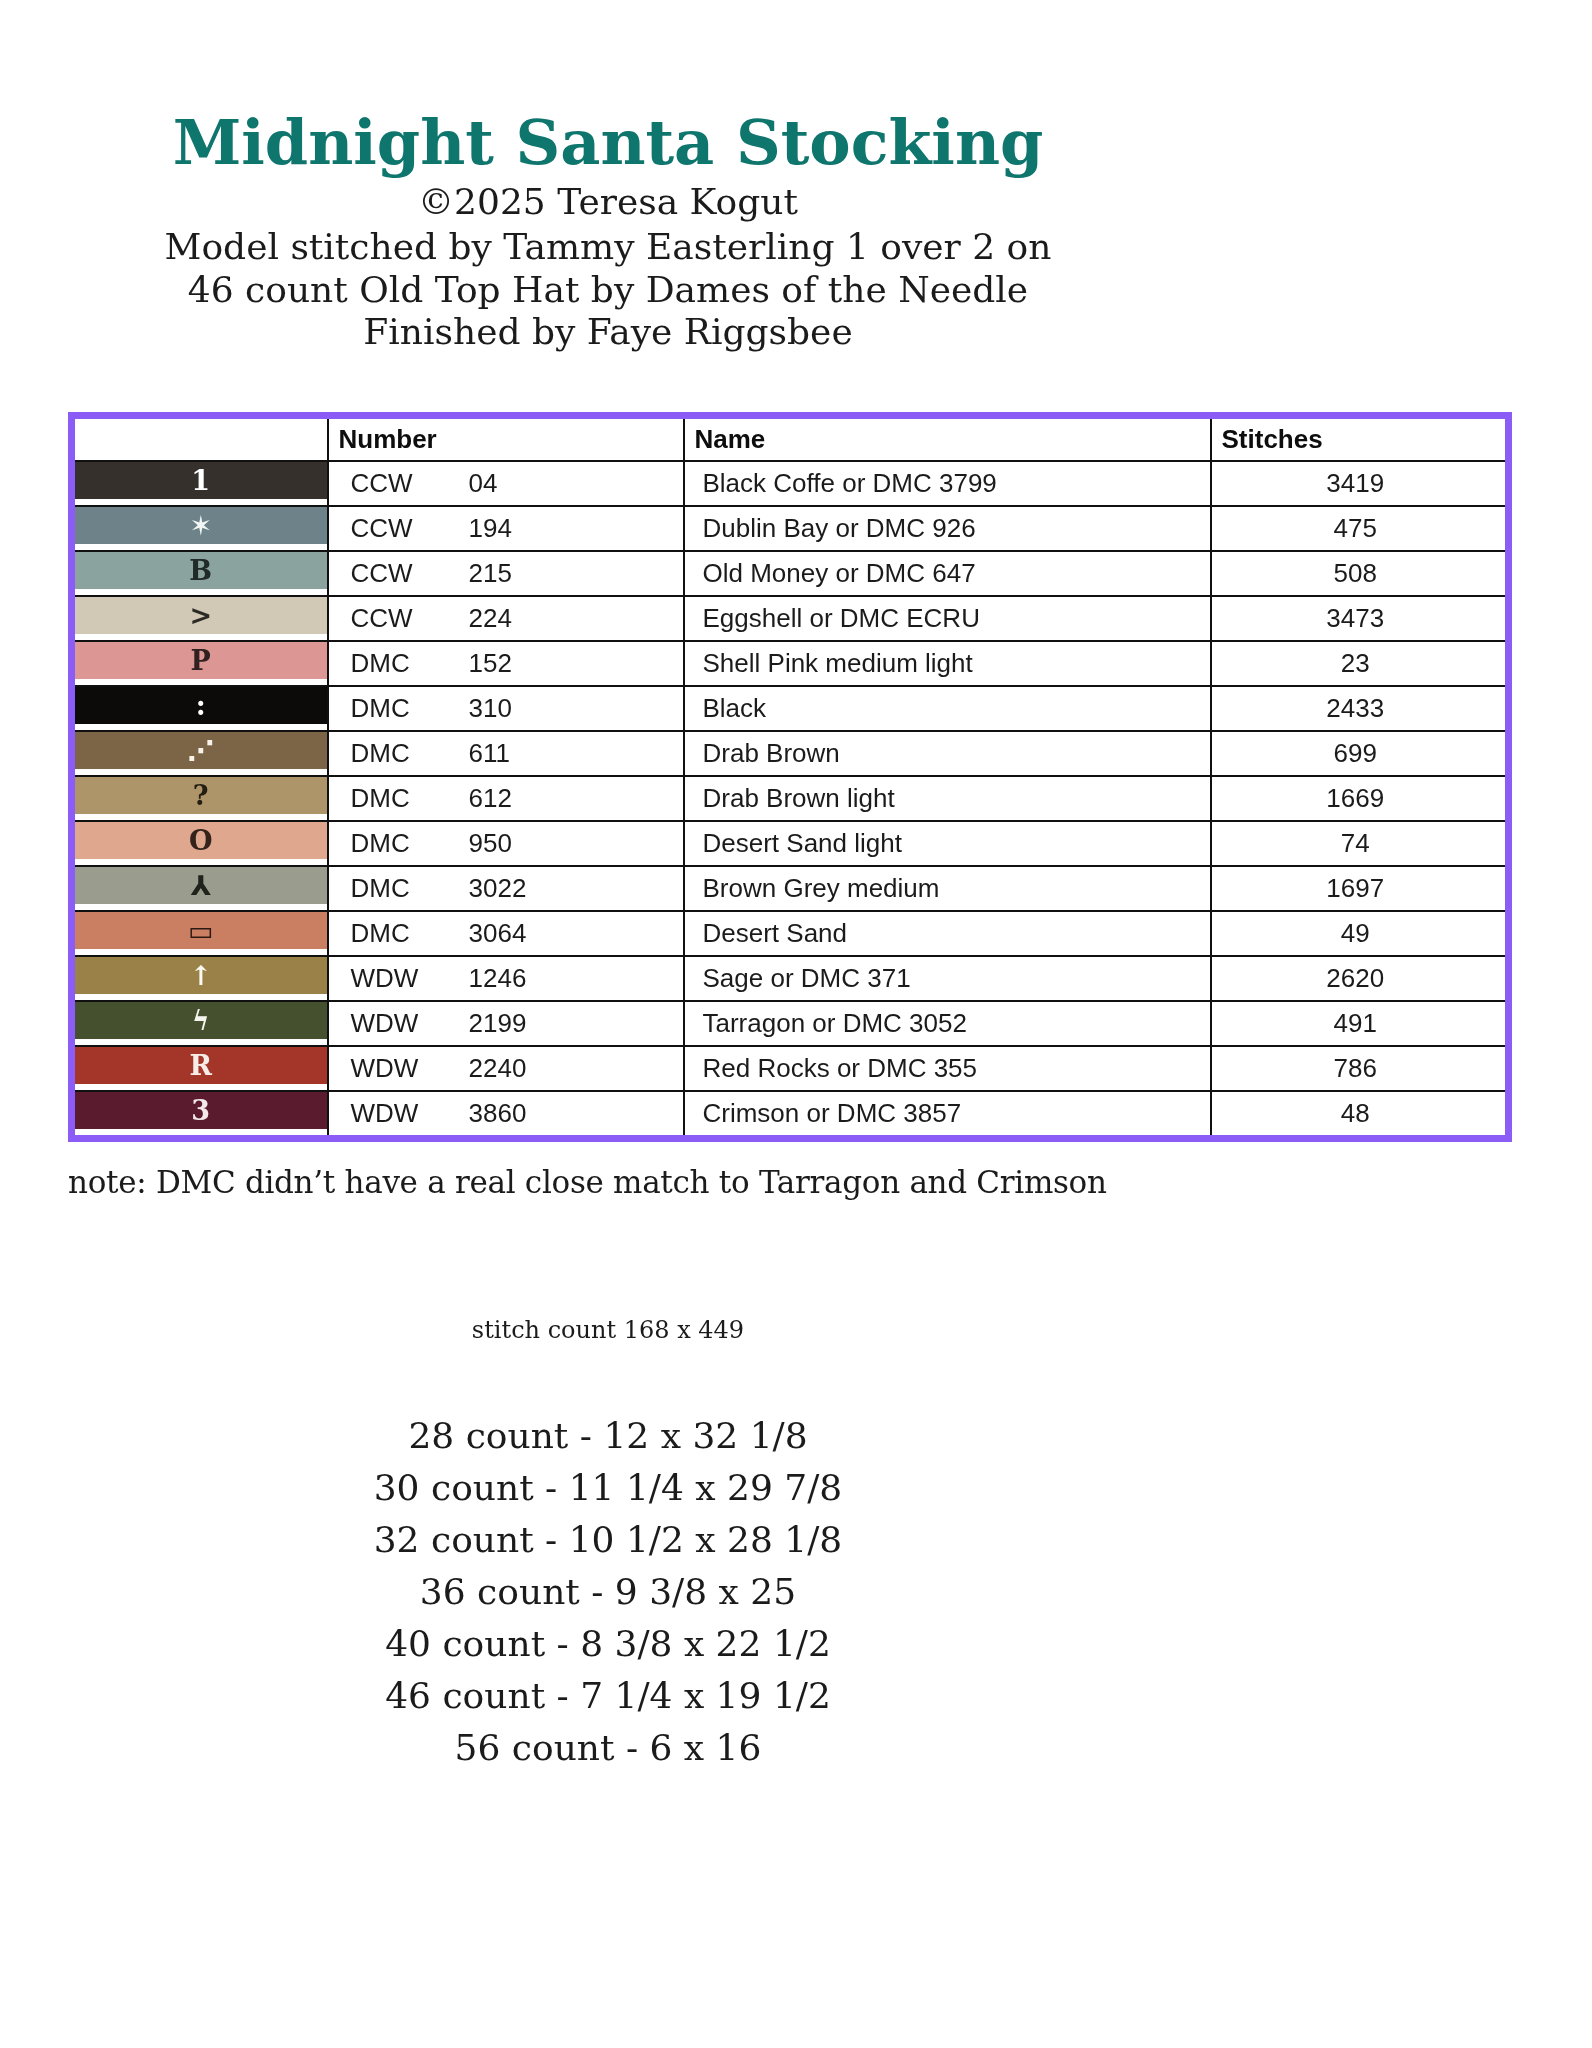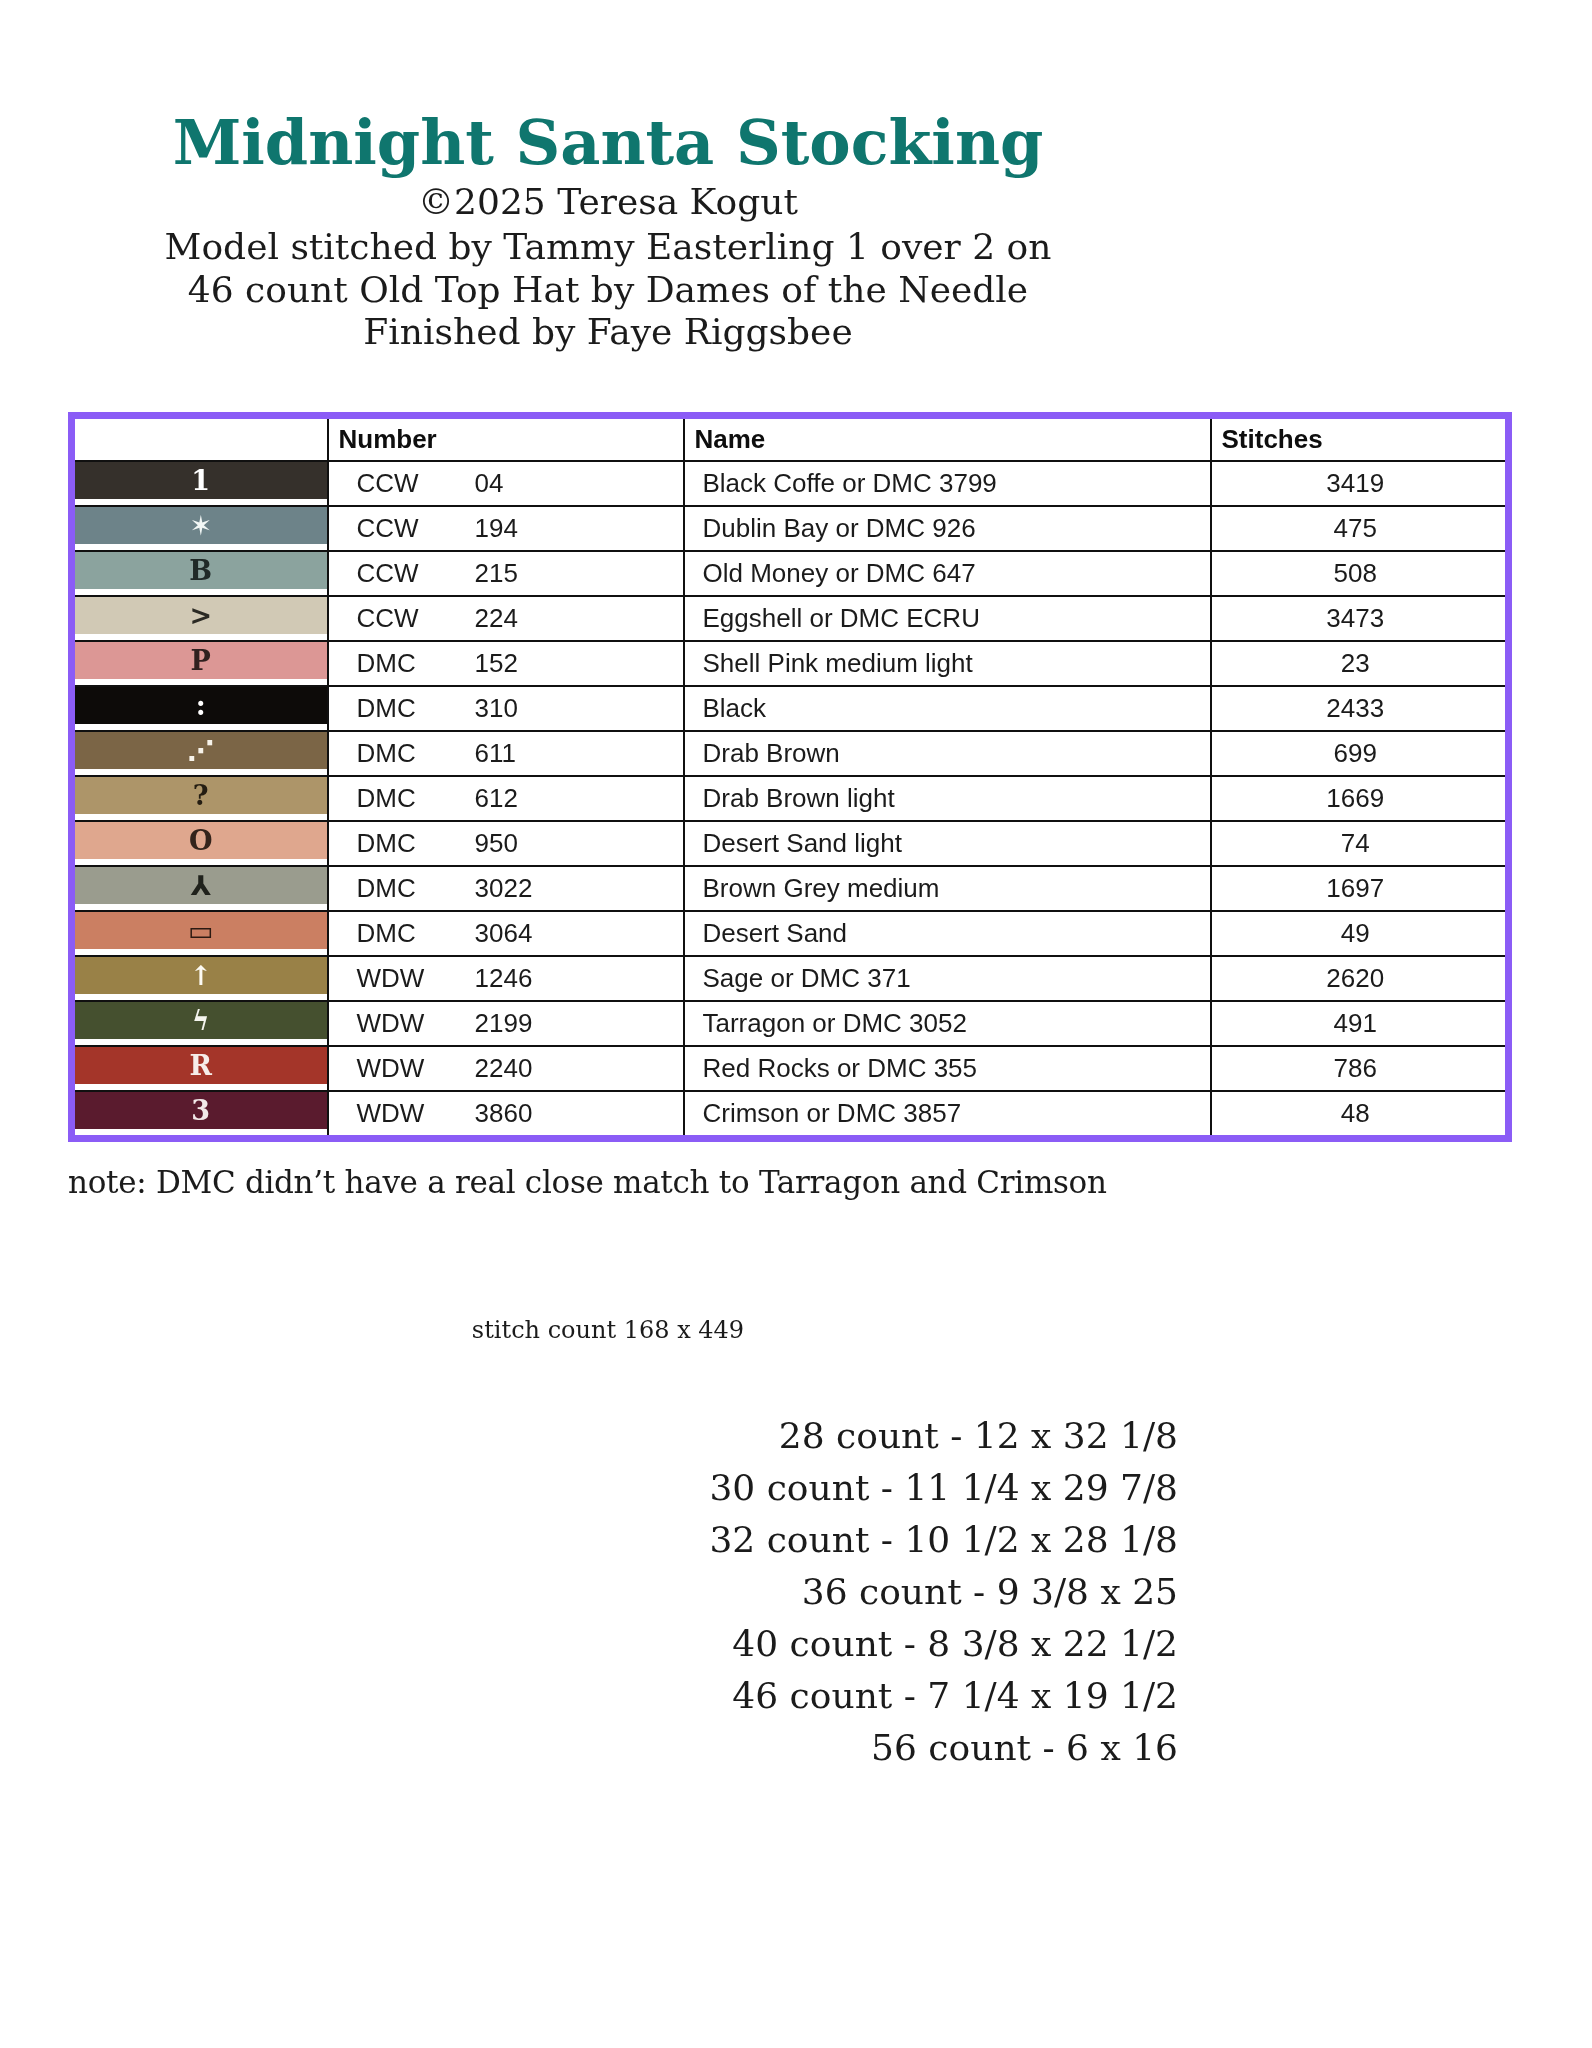"CCW 04" td.num-cell { padding-left: 28px -> 22px }
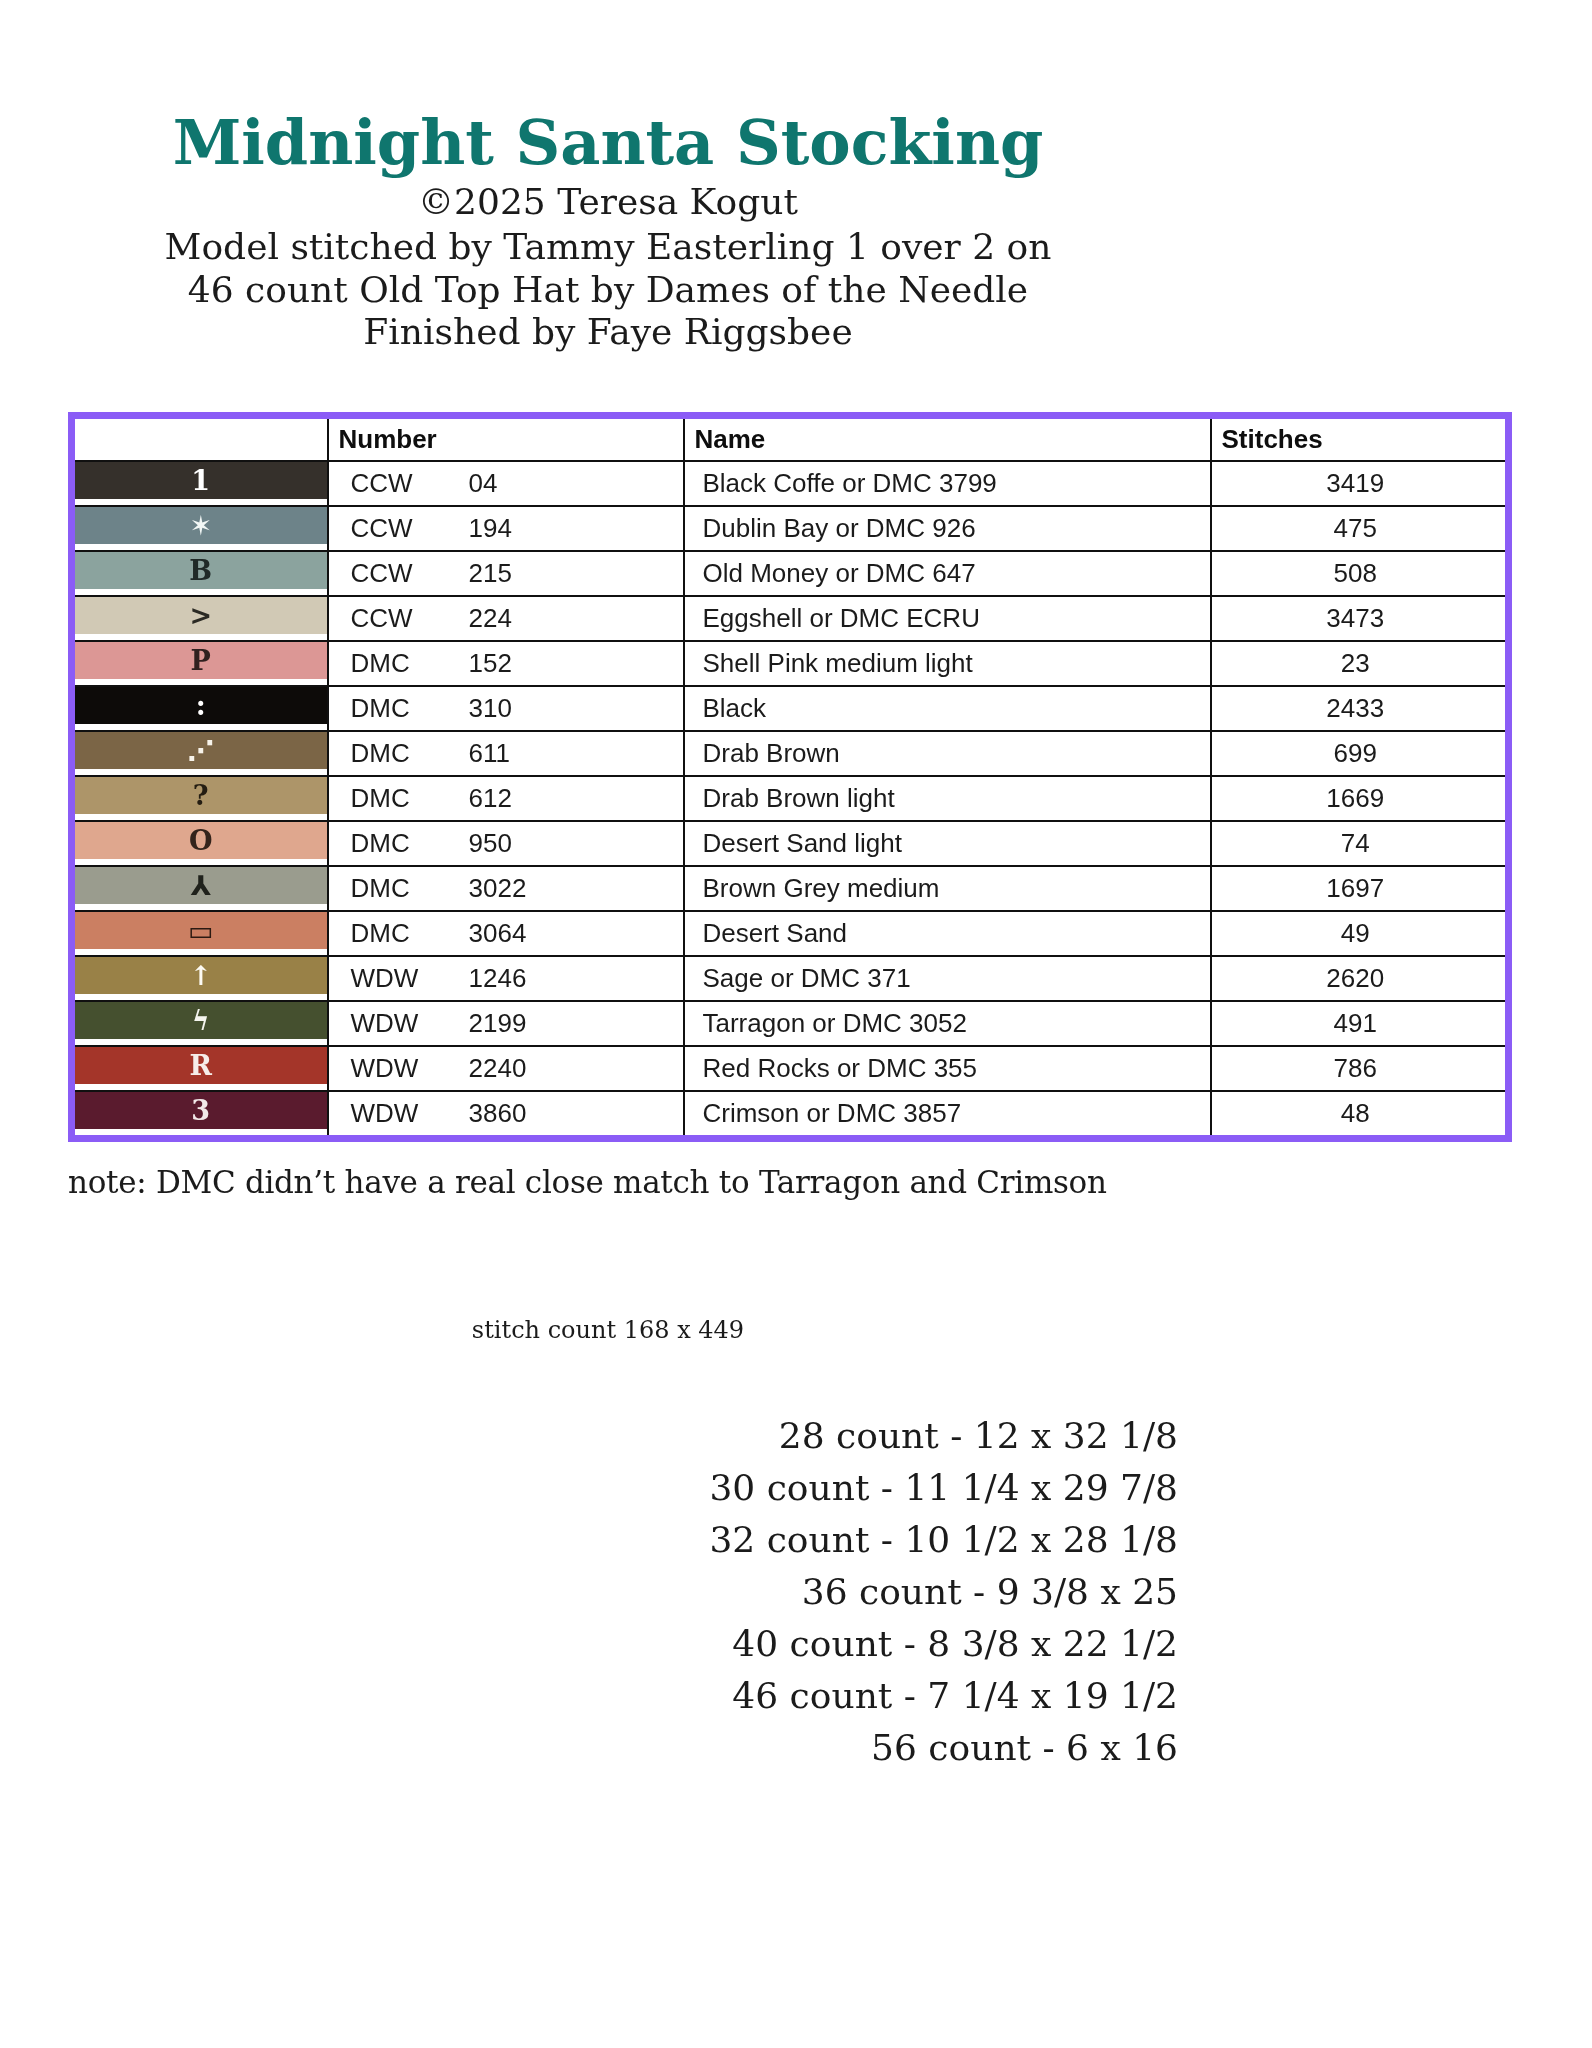"28 count - 12 x" .sizes { text-align: right -> none }
